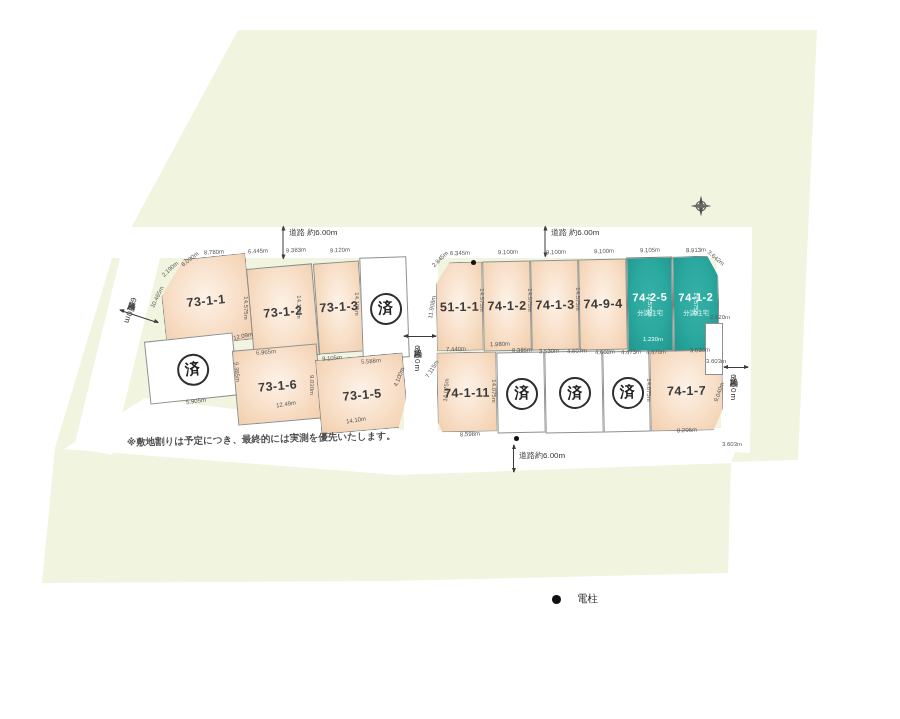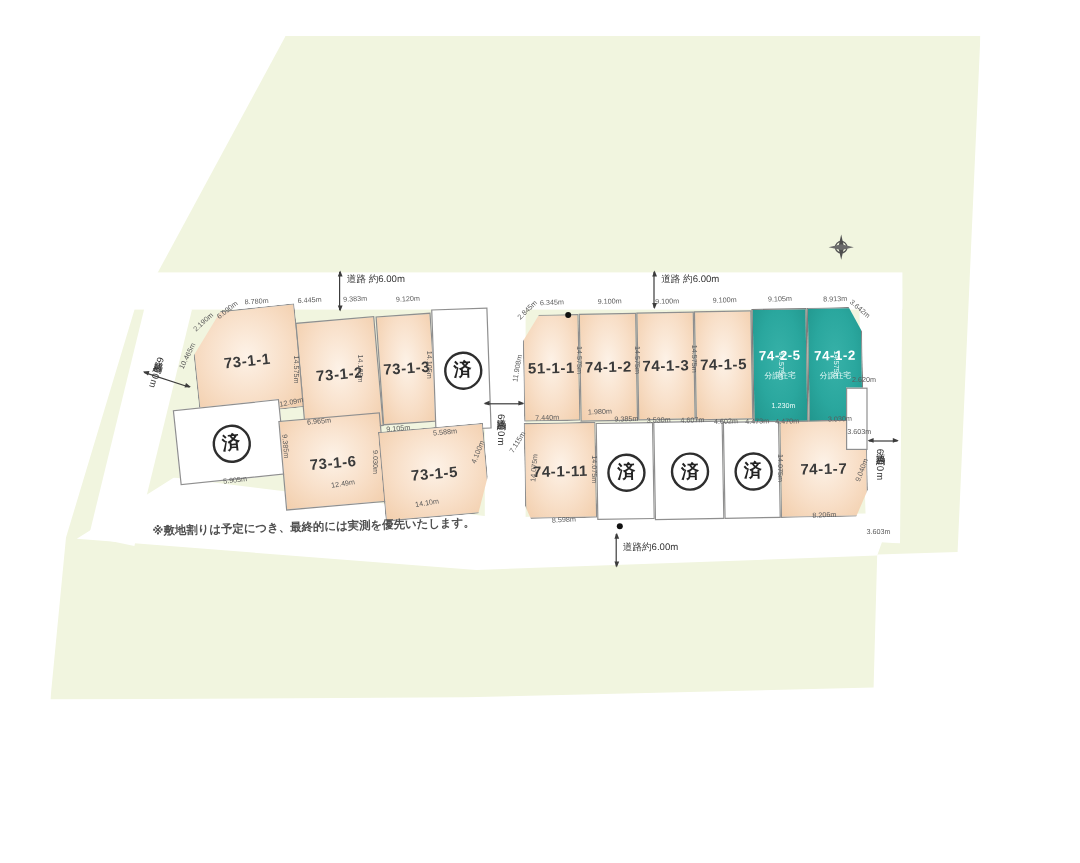"74-1-5" div.lot-label { text: 74-1-5 -> 74-9-4 }
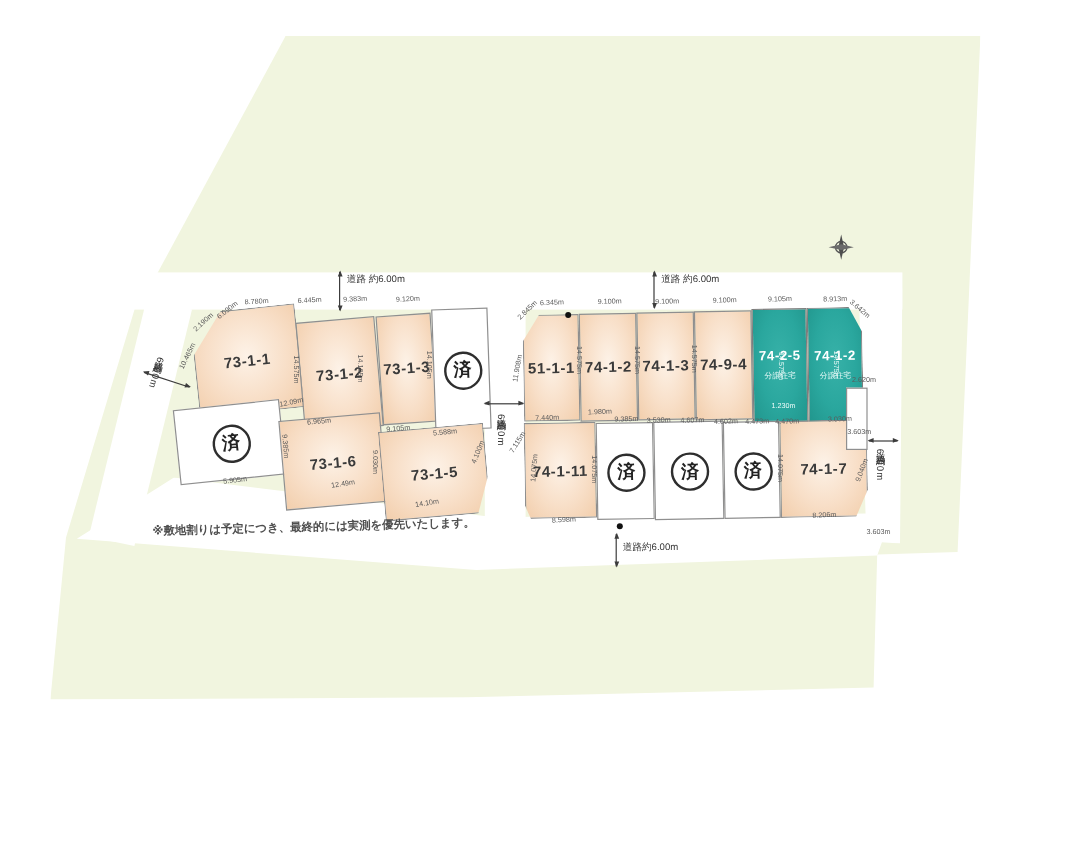"電柱" div.legend-row { html: none -> <div> <div></div> <div>電柱</div> </div> }
